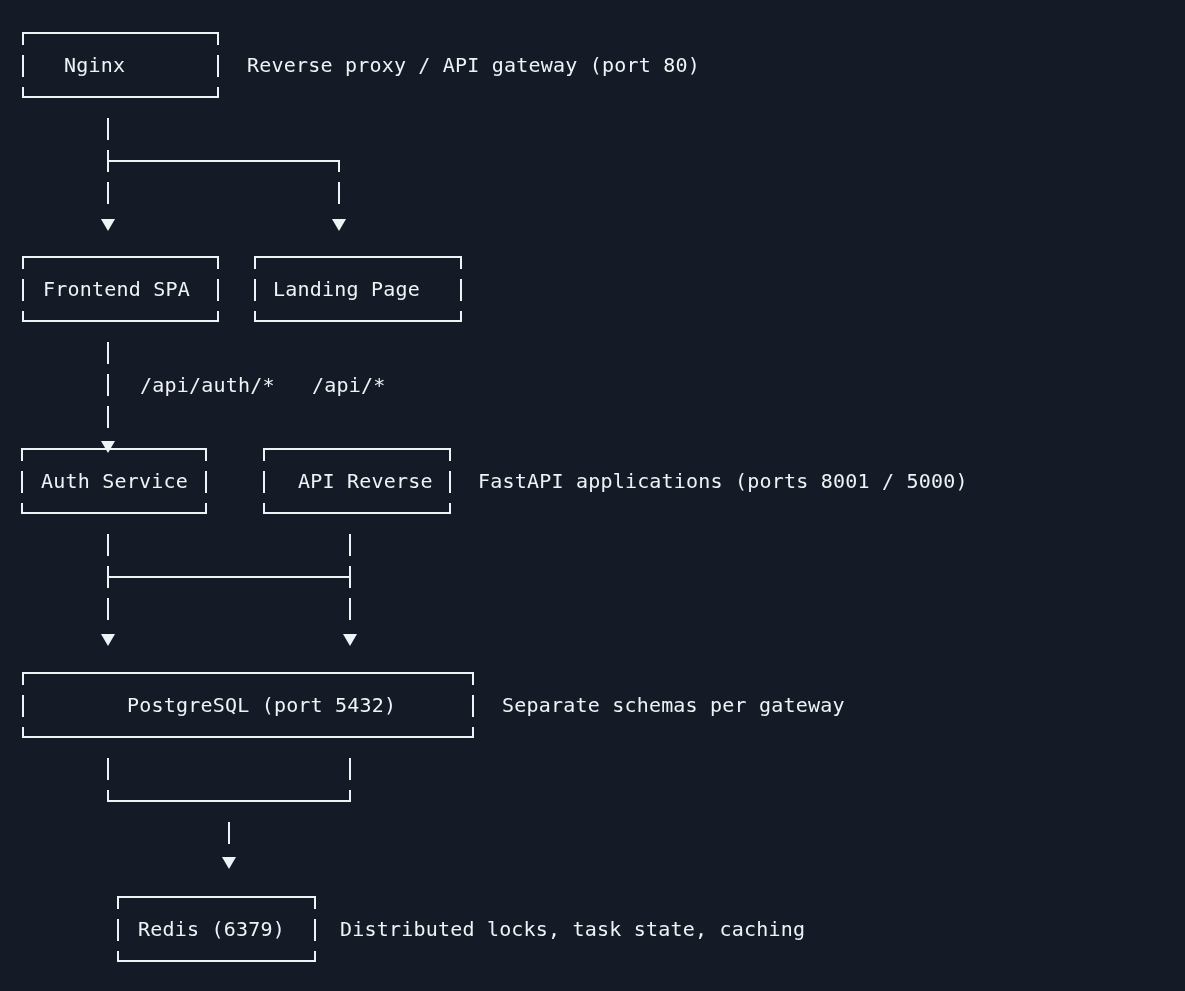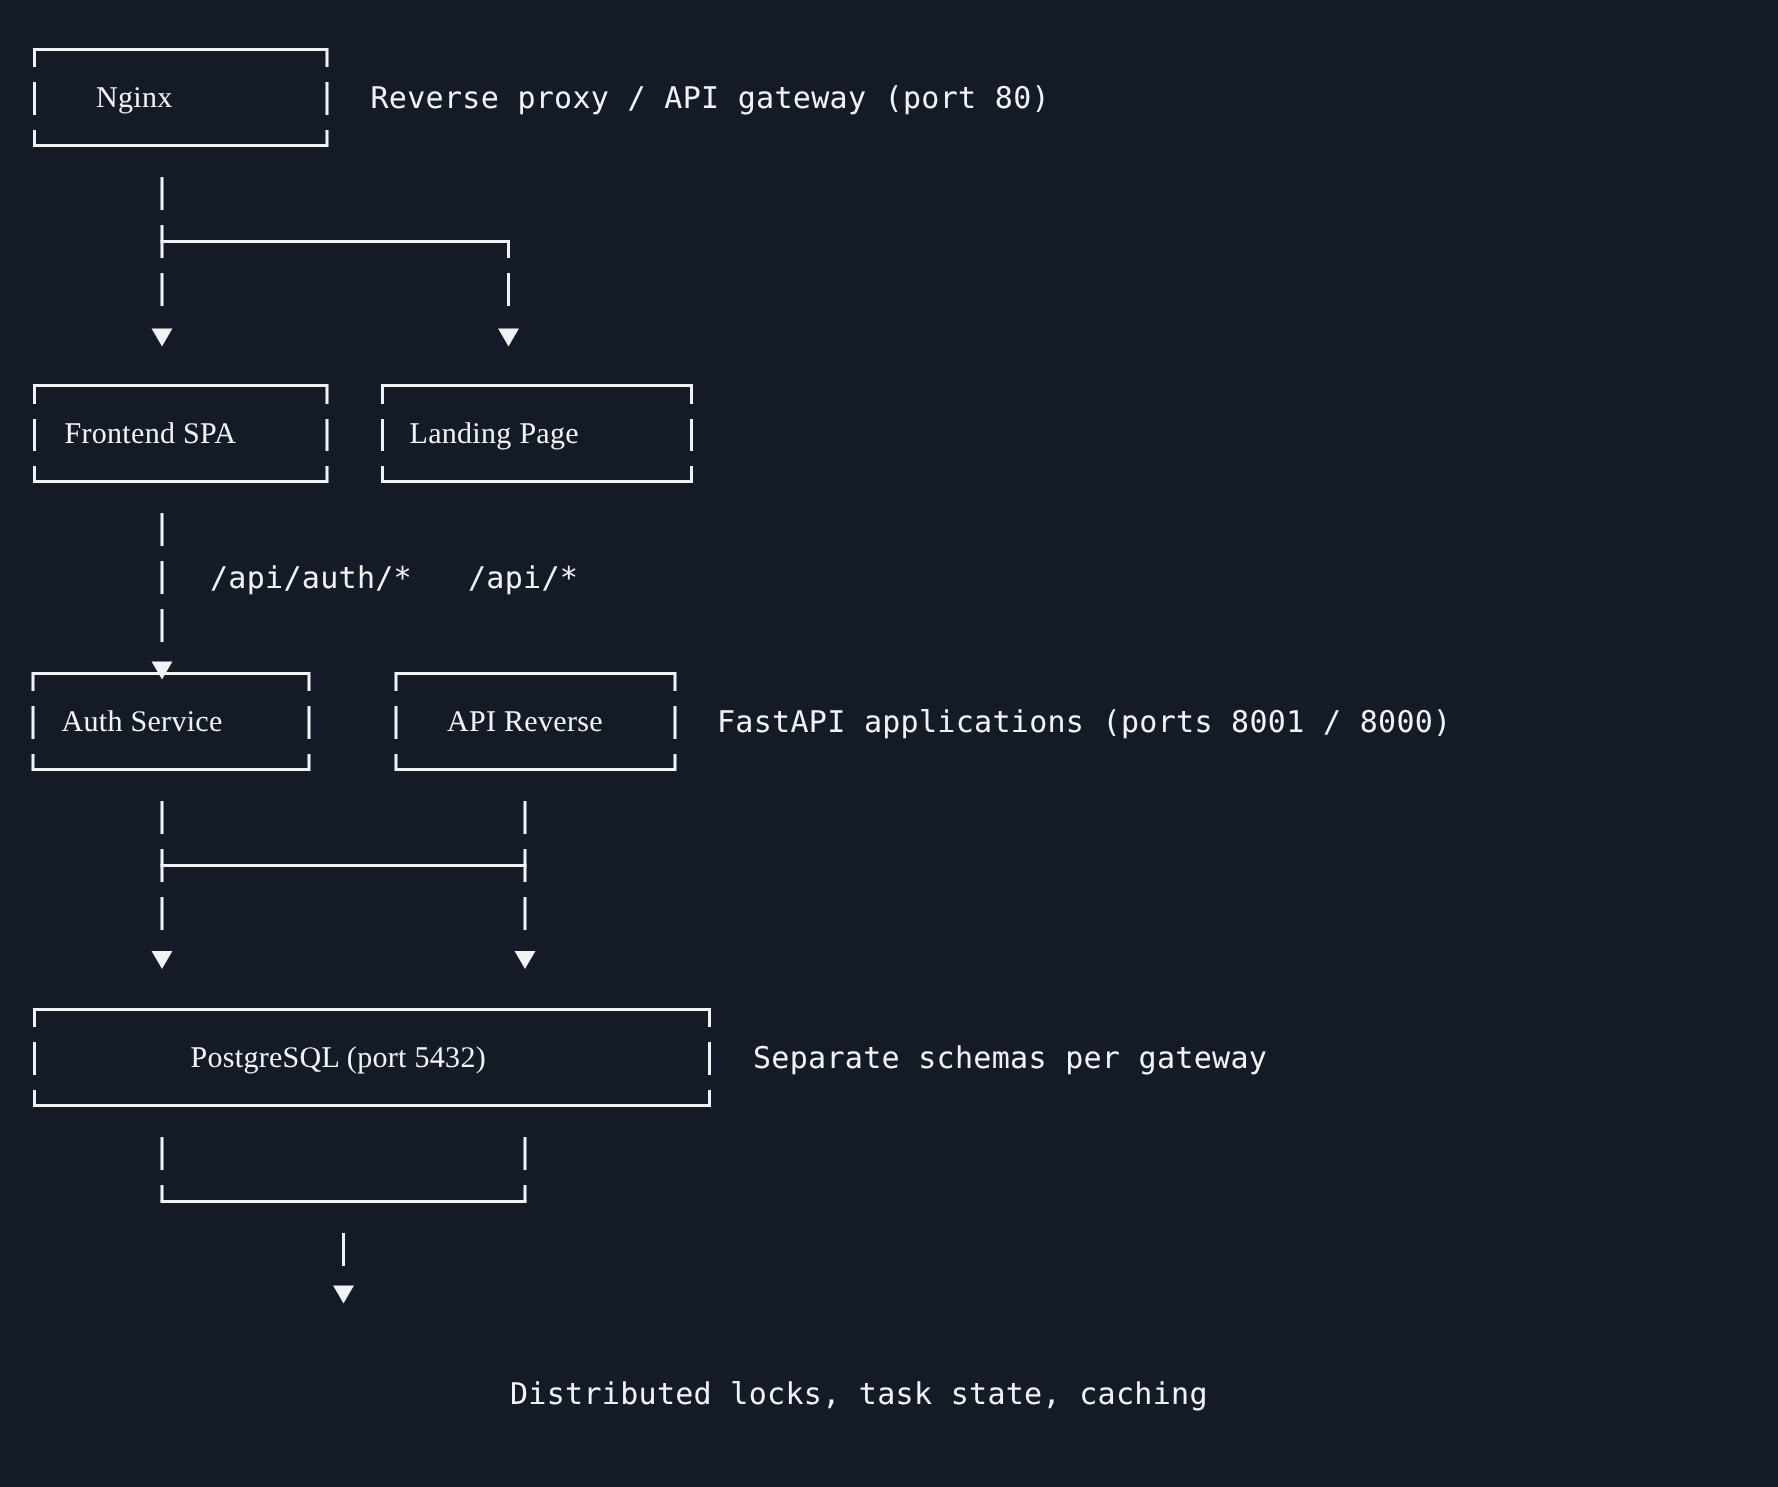"Nginx" .node .lbl { font-family: Liberation Serif, serif -> none }
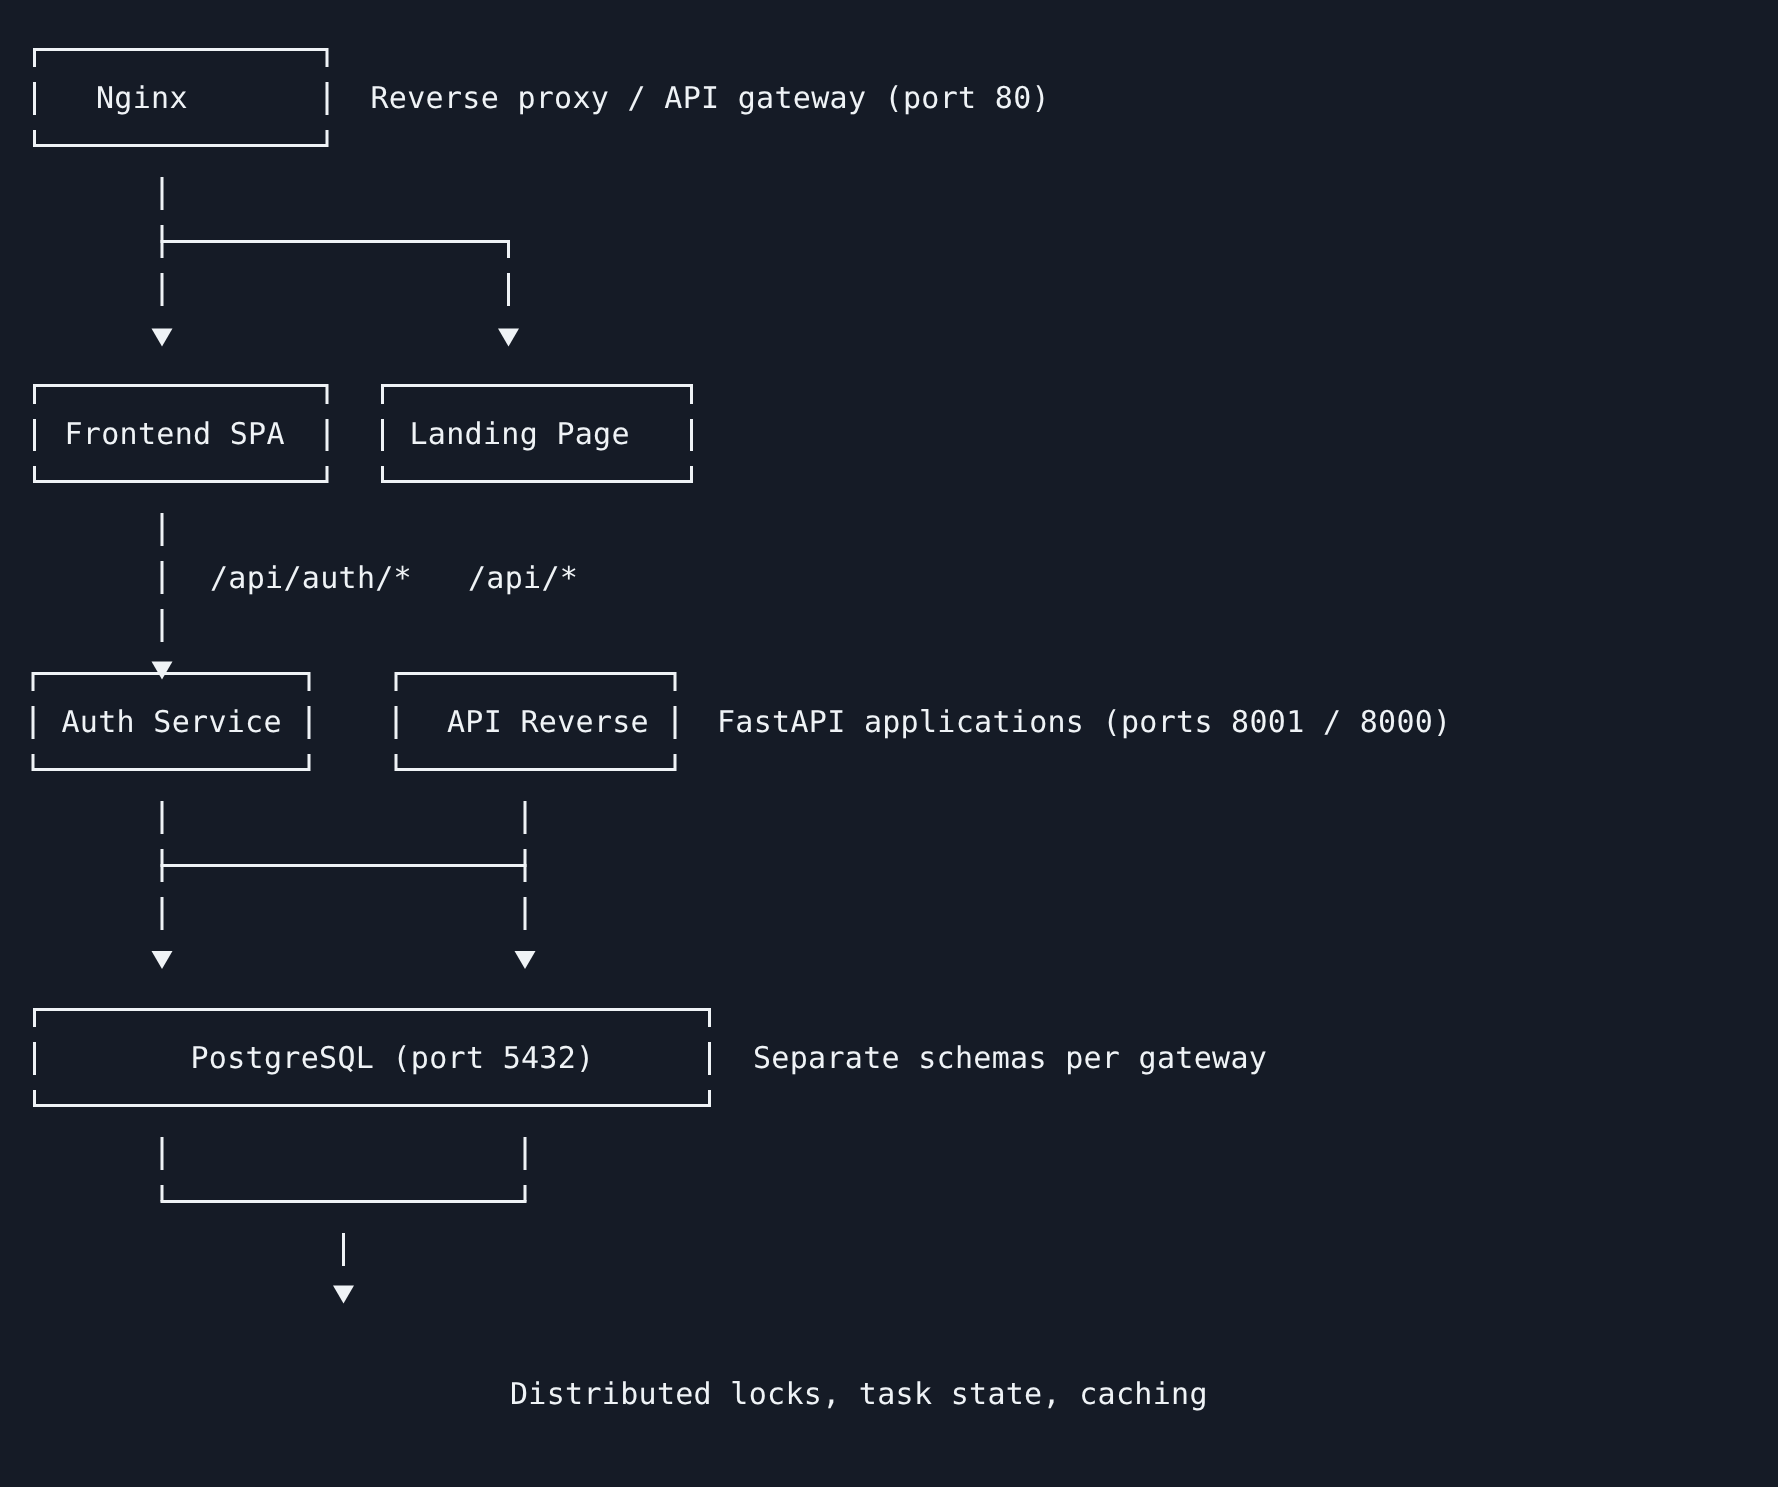"FastAPI applications (ports 8001 /" span.ann { text: 8000 -> 5000 }
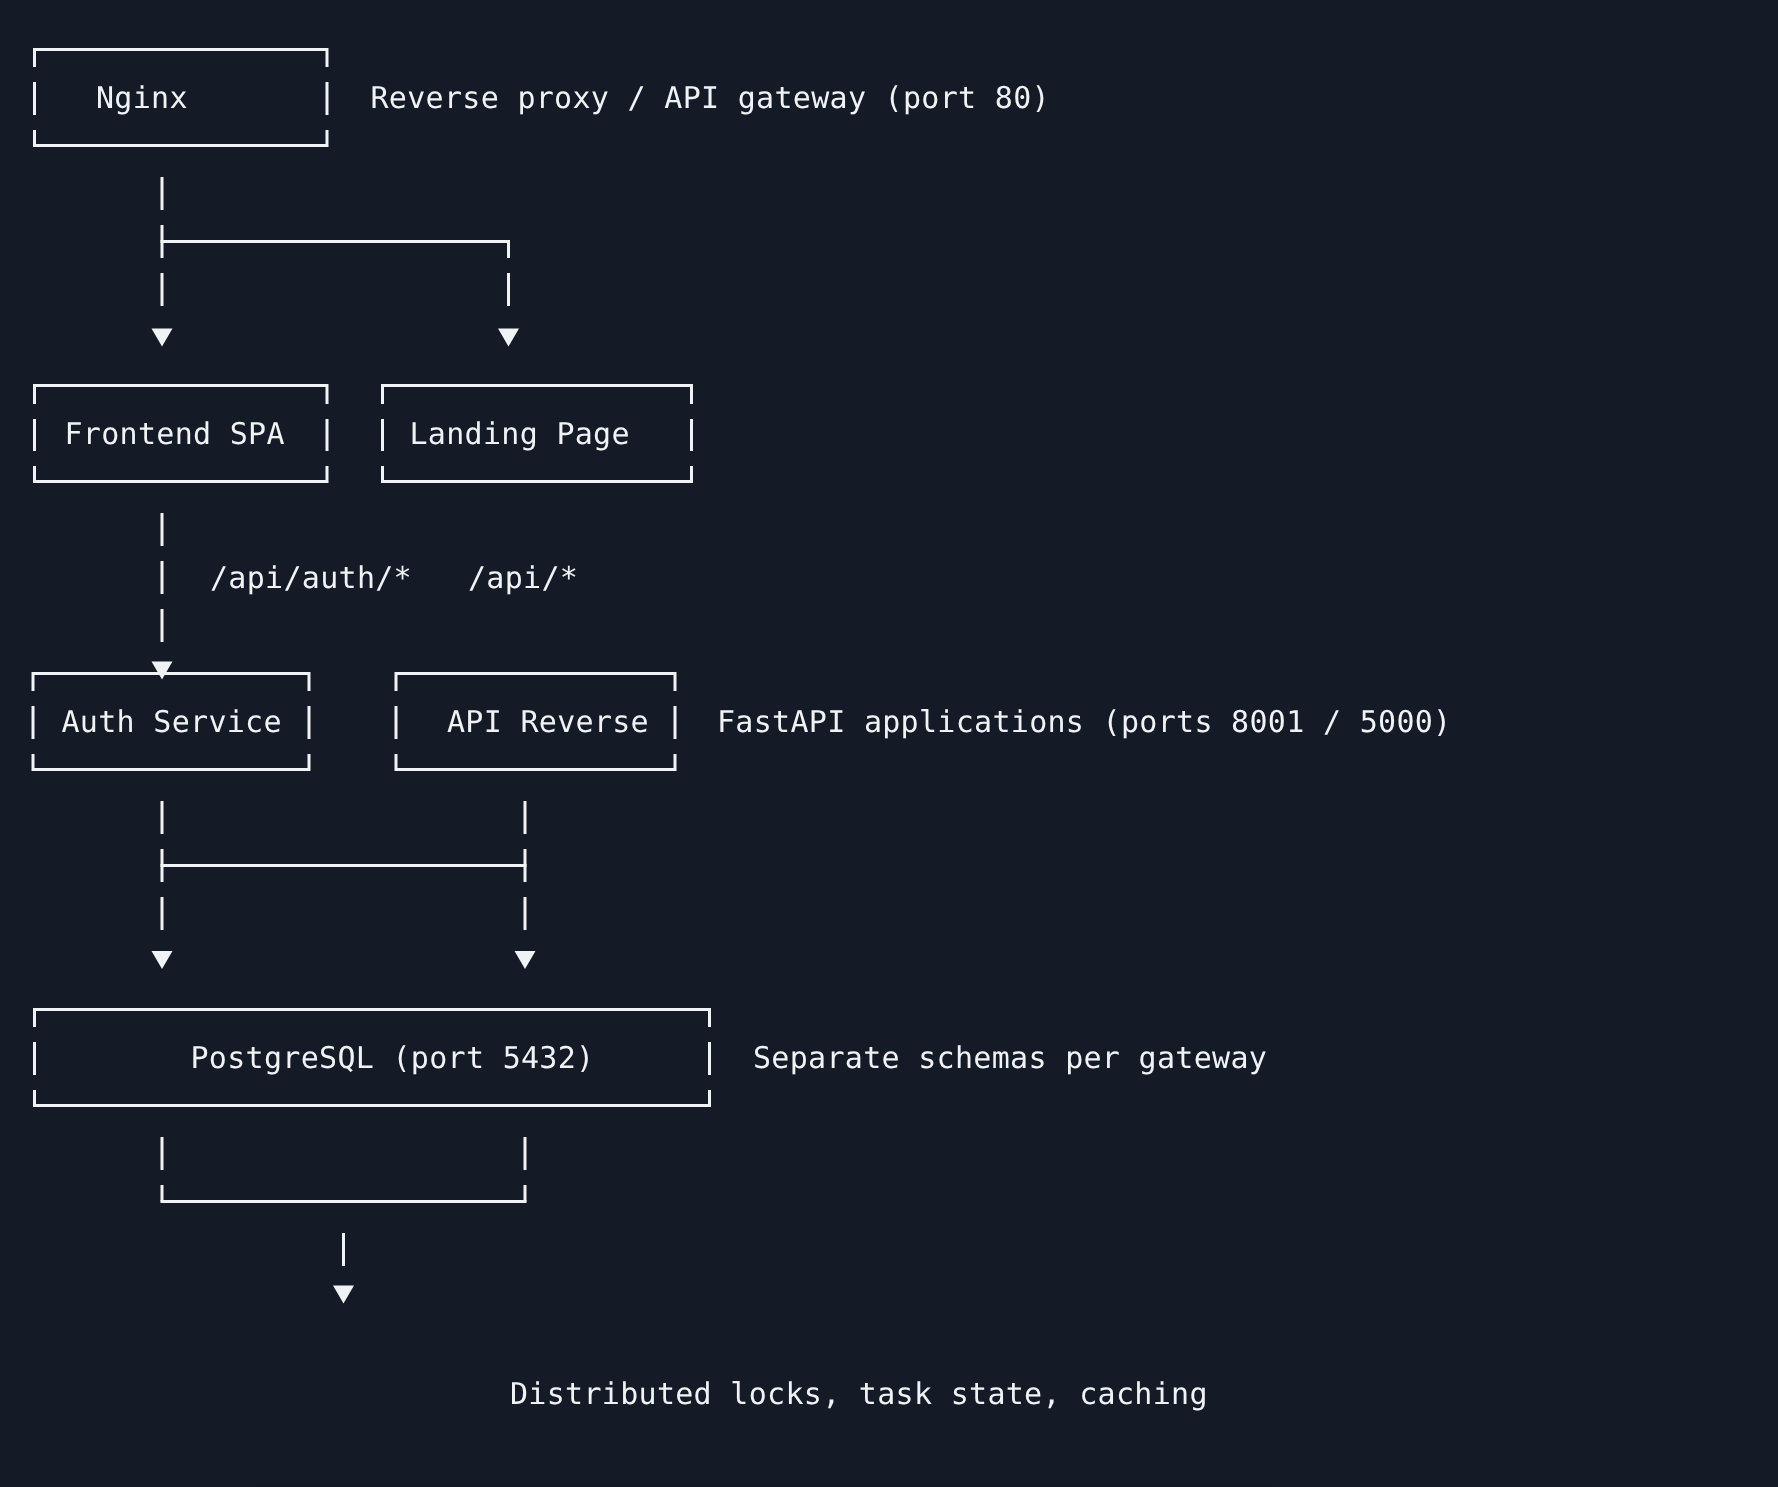"Redis (6379)" div.node { html: none -> <div> <span>Redis (6379)</span> </div> }
